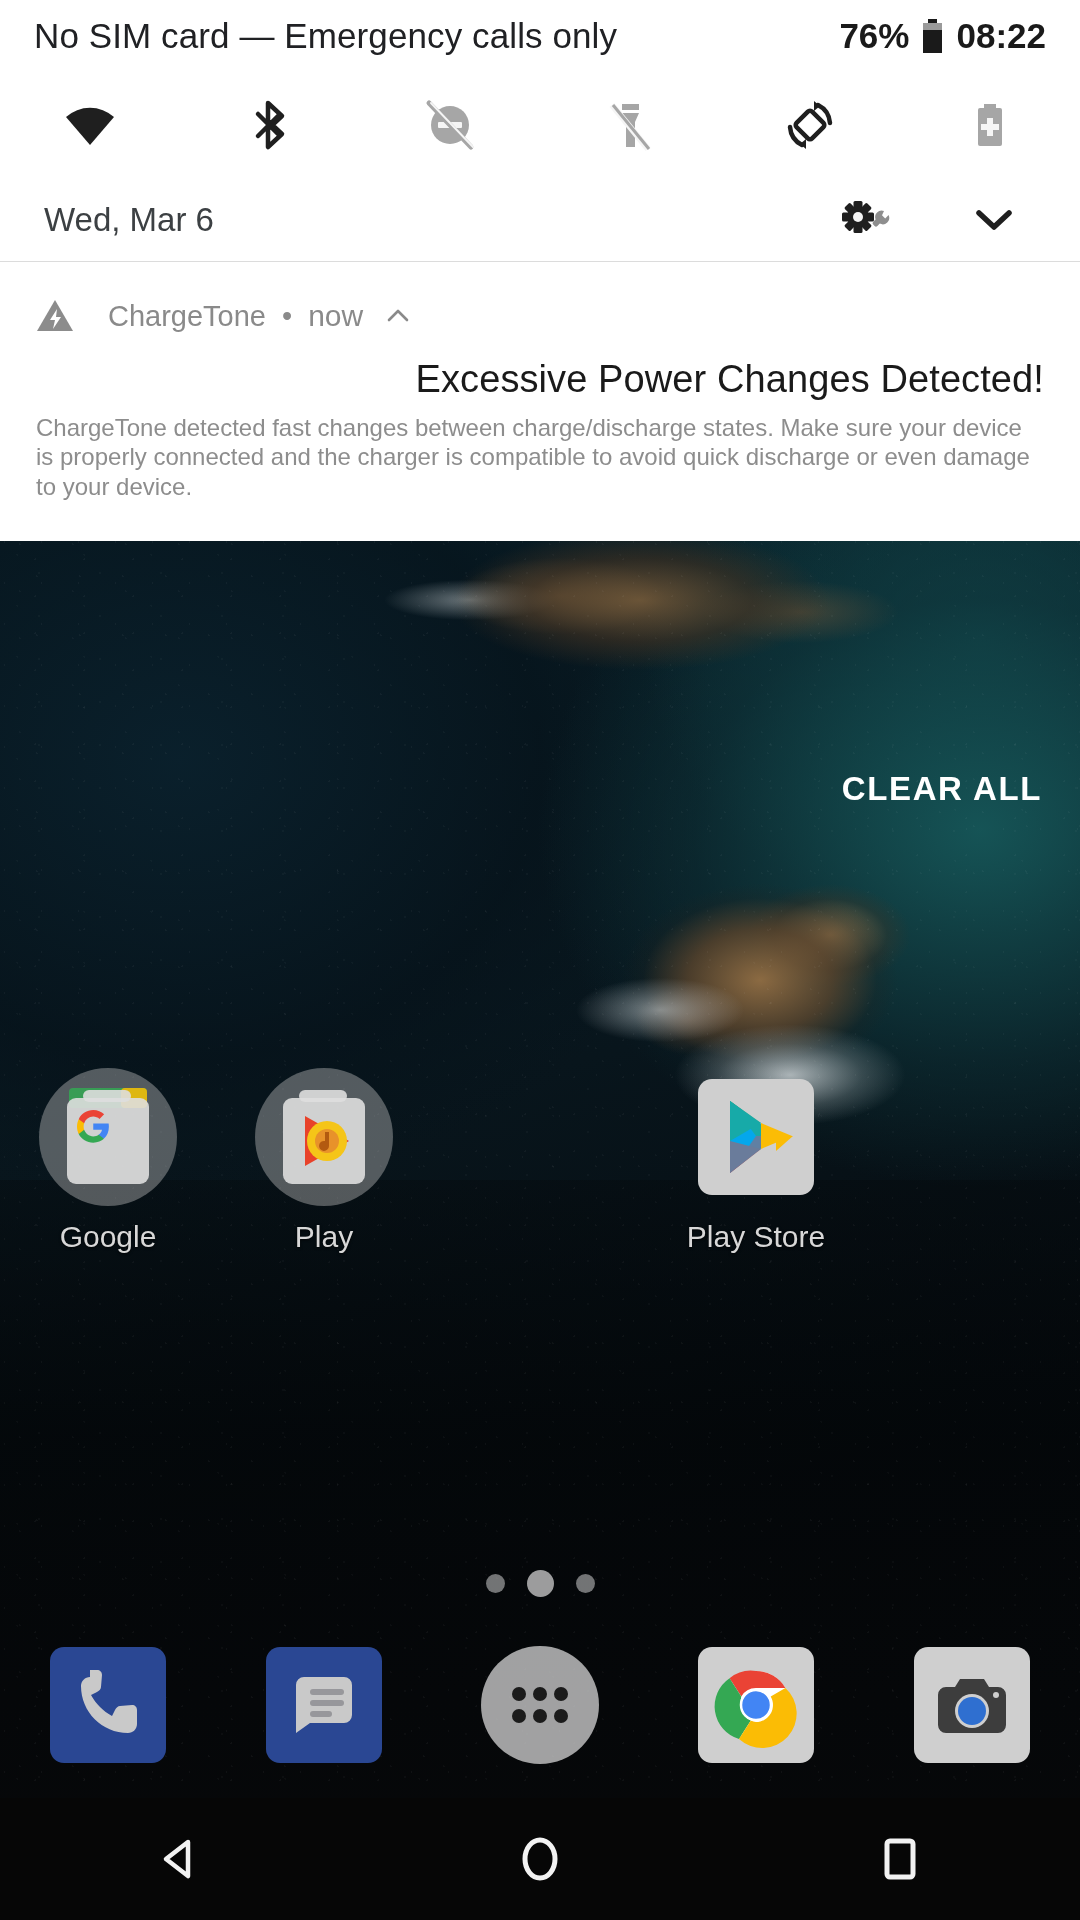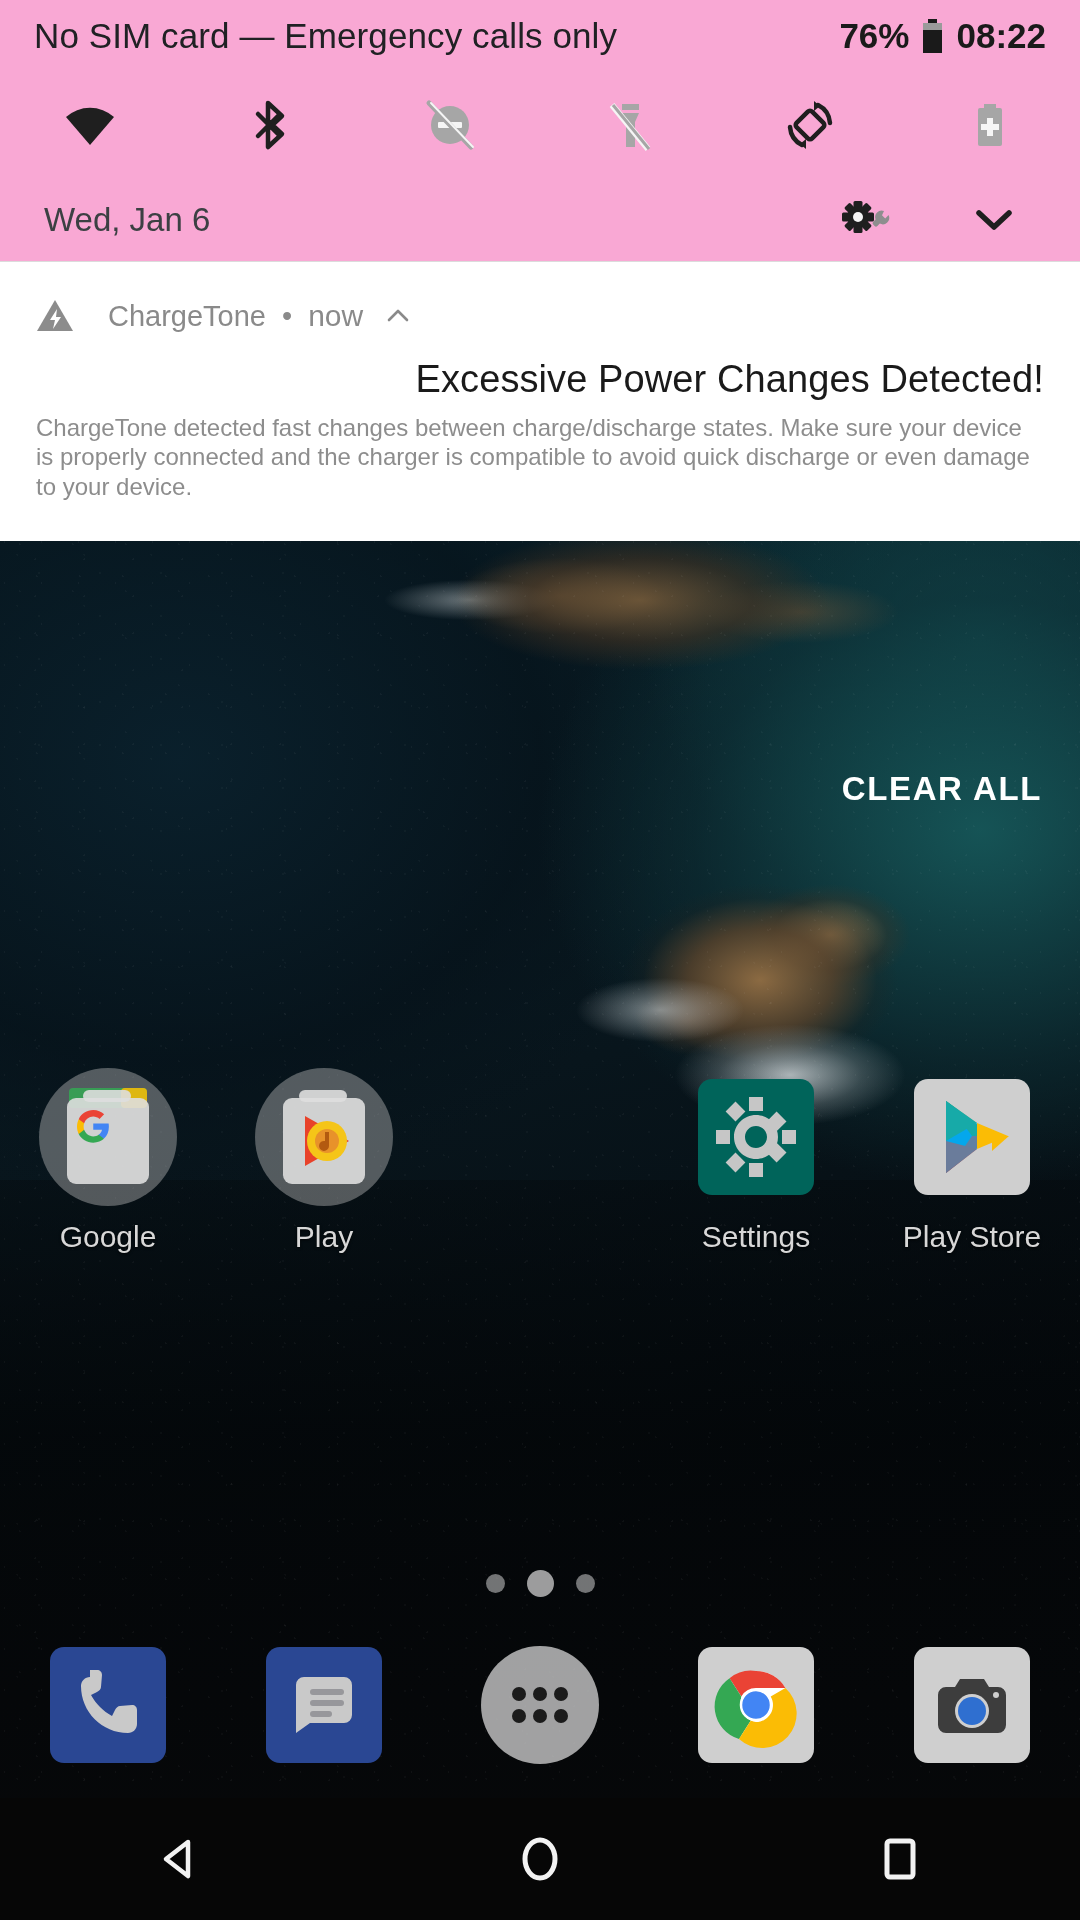"No SIM card — Emergency" #shade { background: #f9a8d4 -> #ffffff }
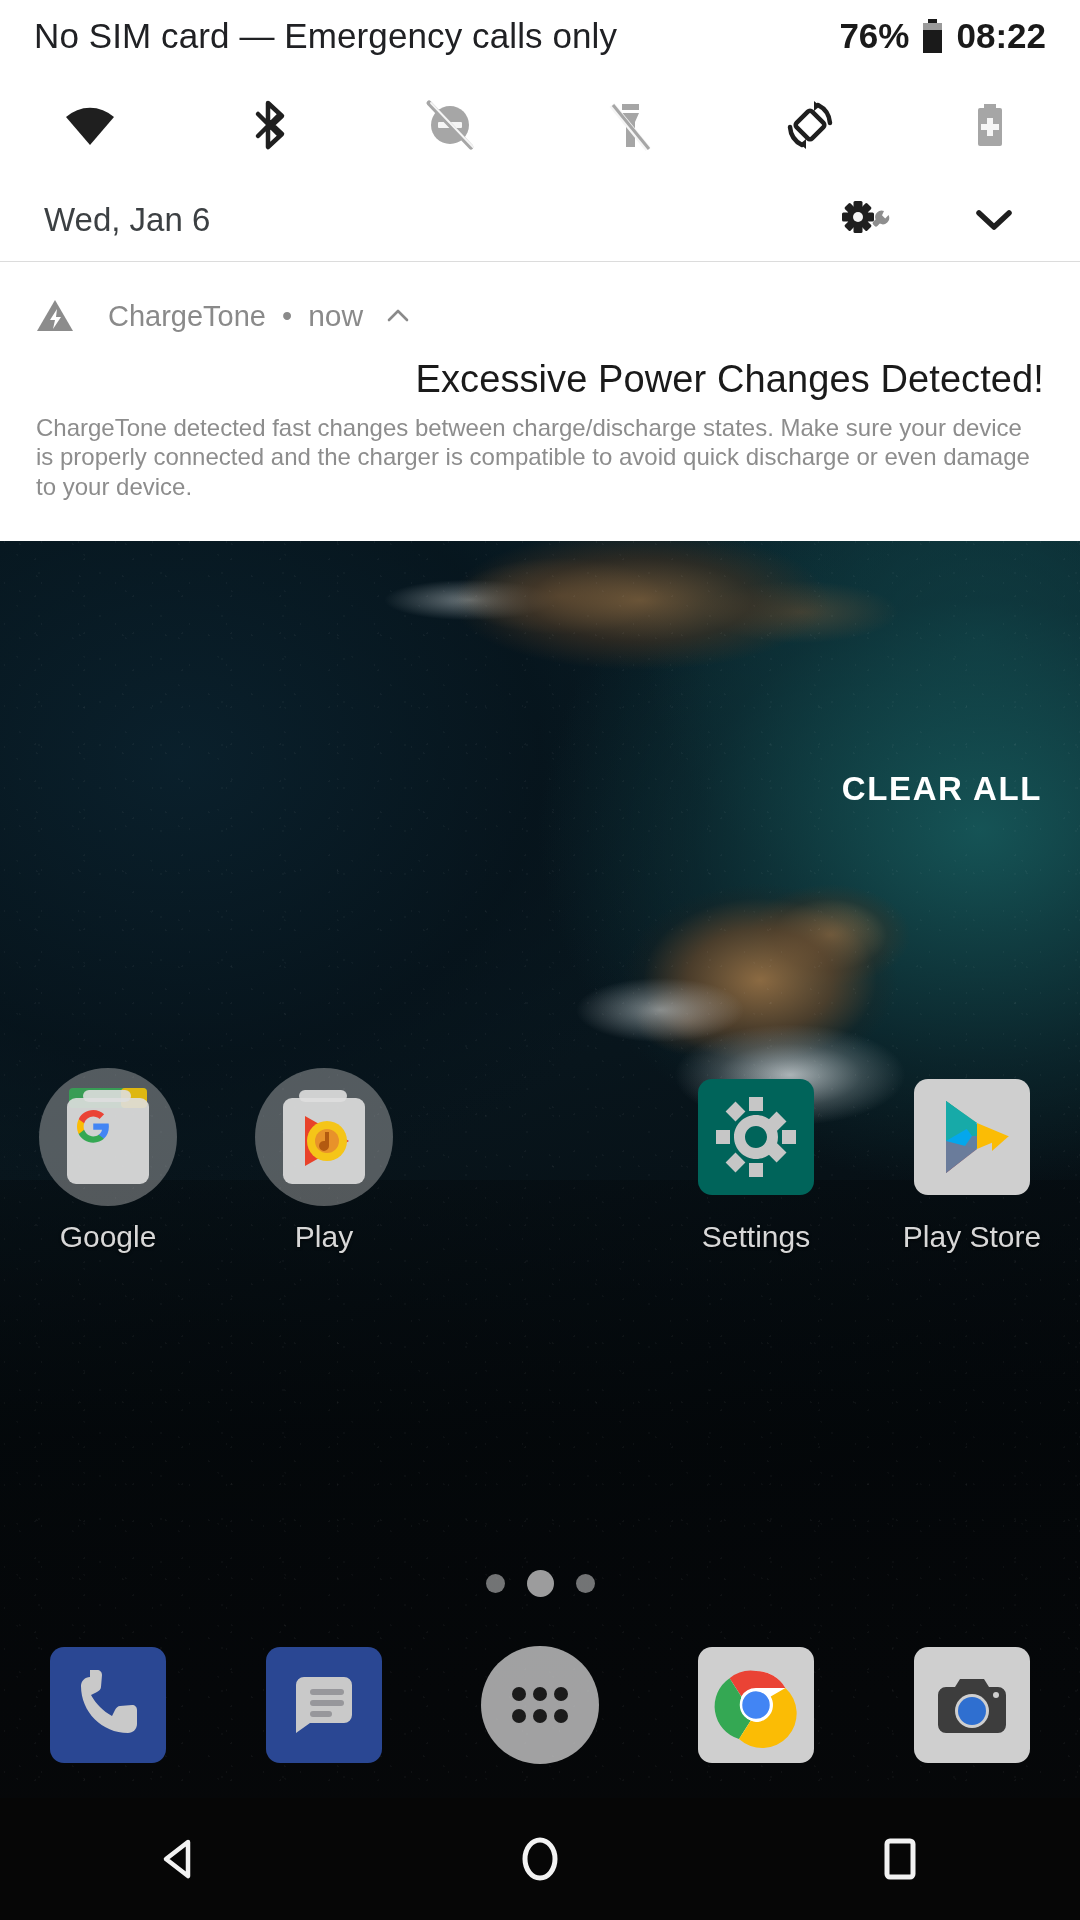"Wed, Jan 6" div { text: Jan -> Mar }
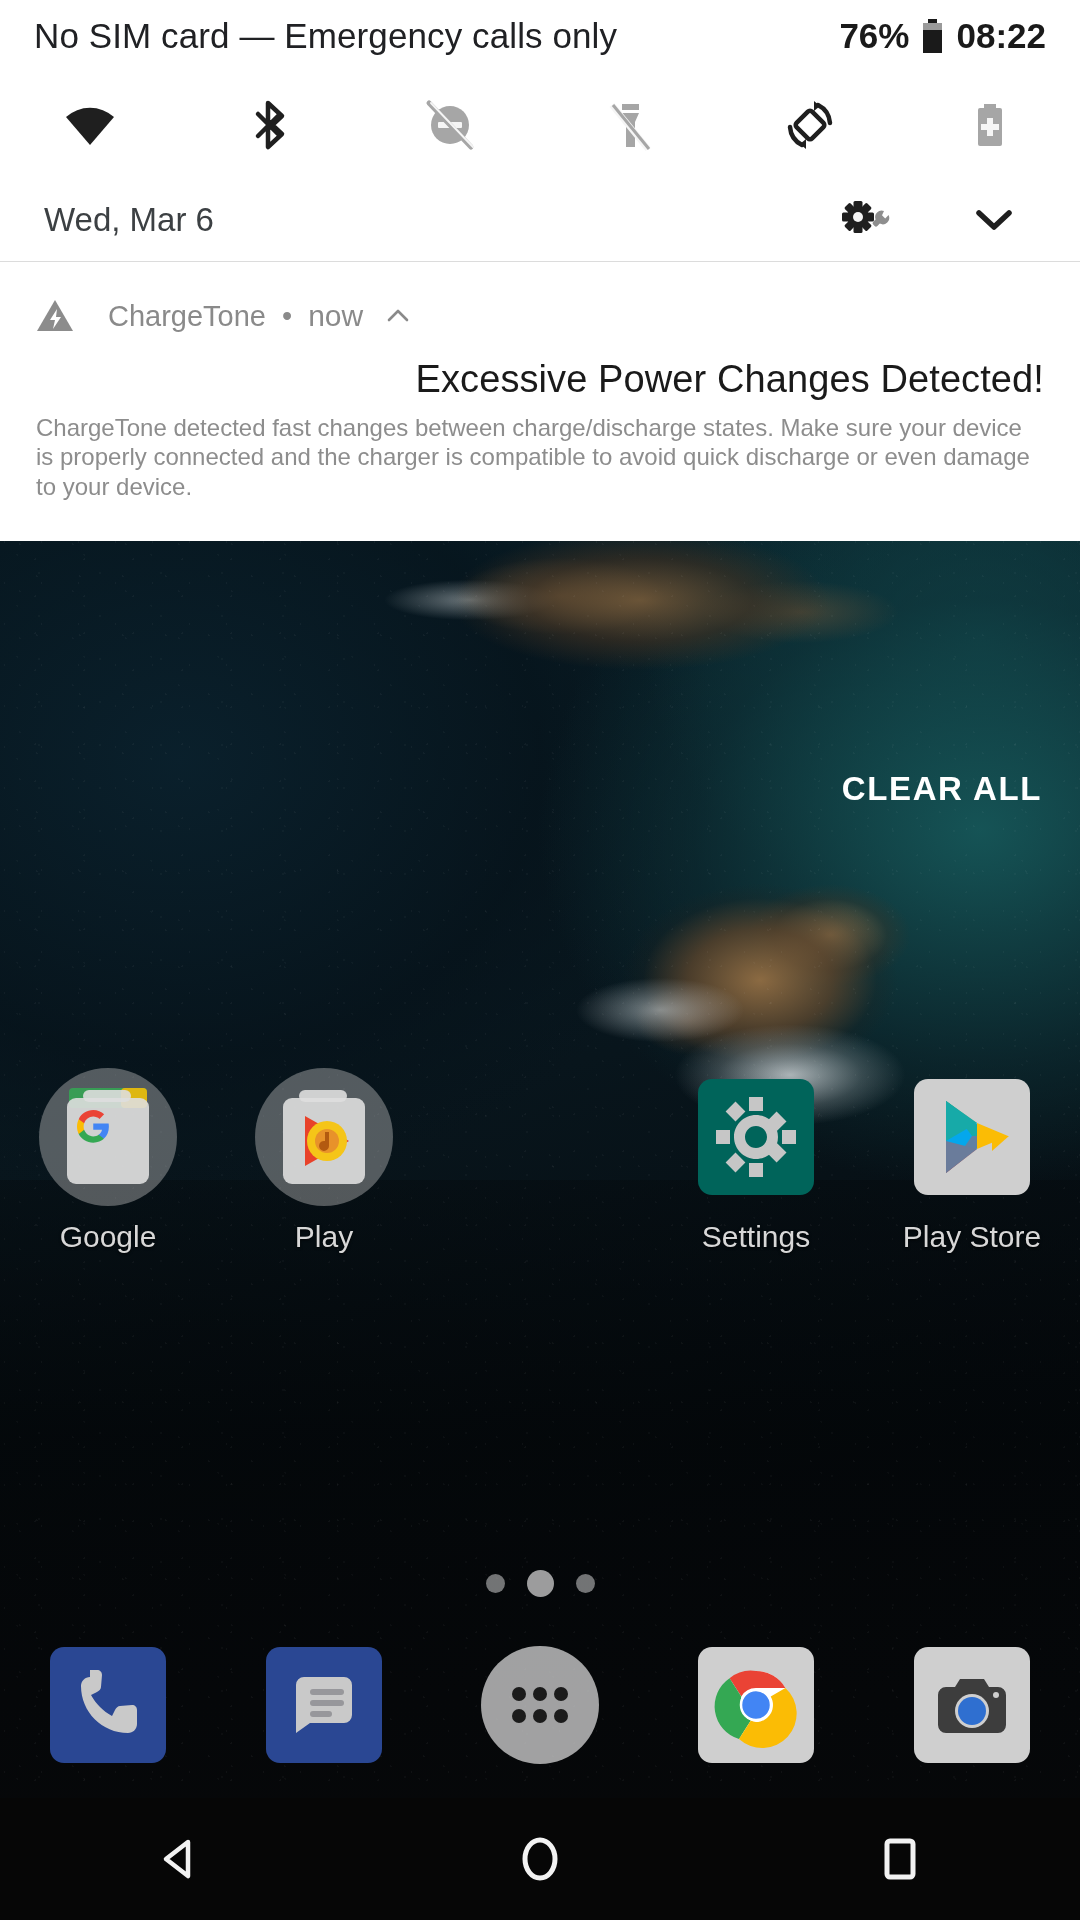"Settings" div.app-cell { html: <div> <div> <svg> <rect></rect> <path></path> <path></path> </svg> </div> <div>Settings</div> </div> -> none }
